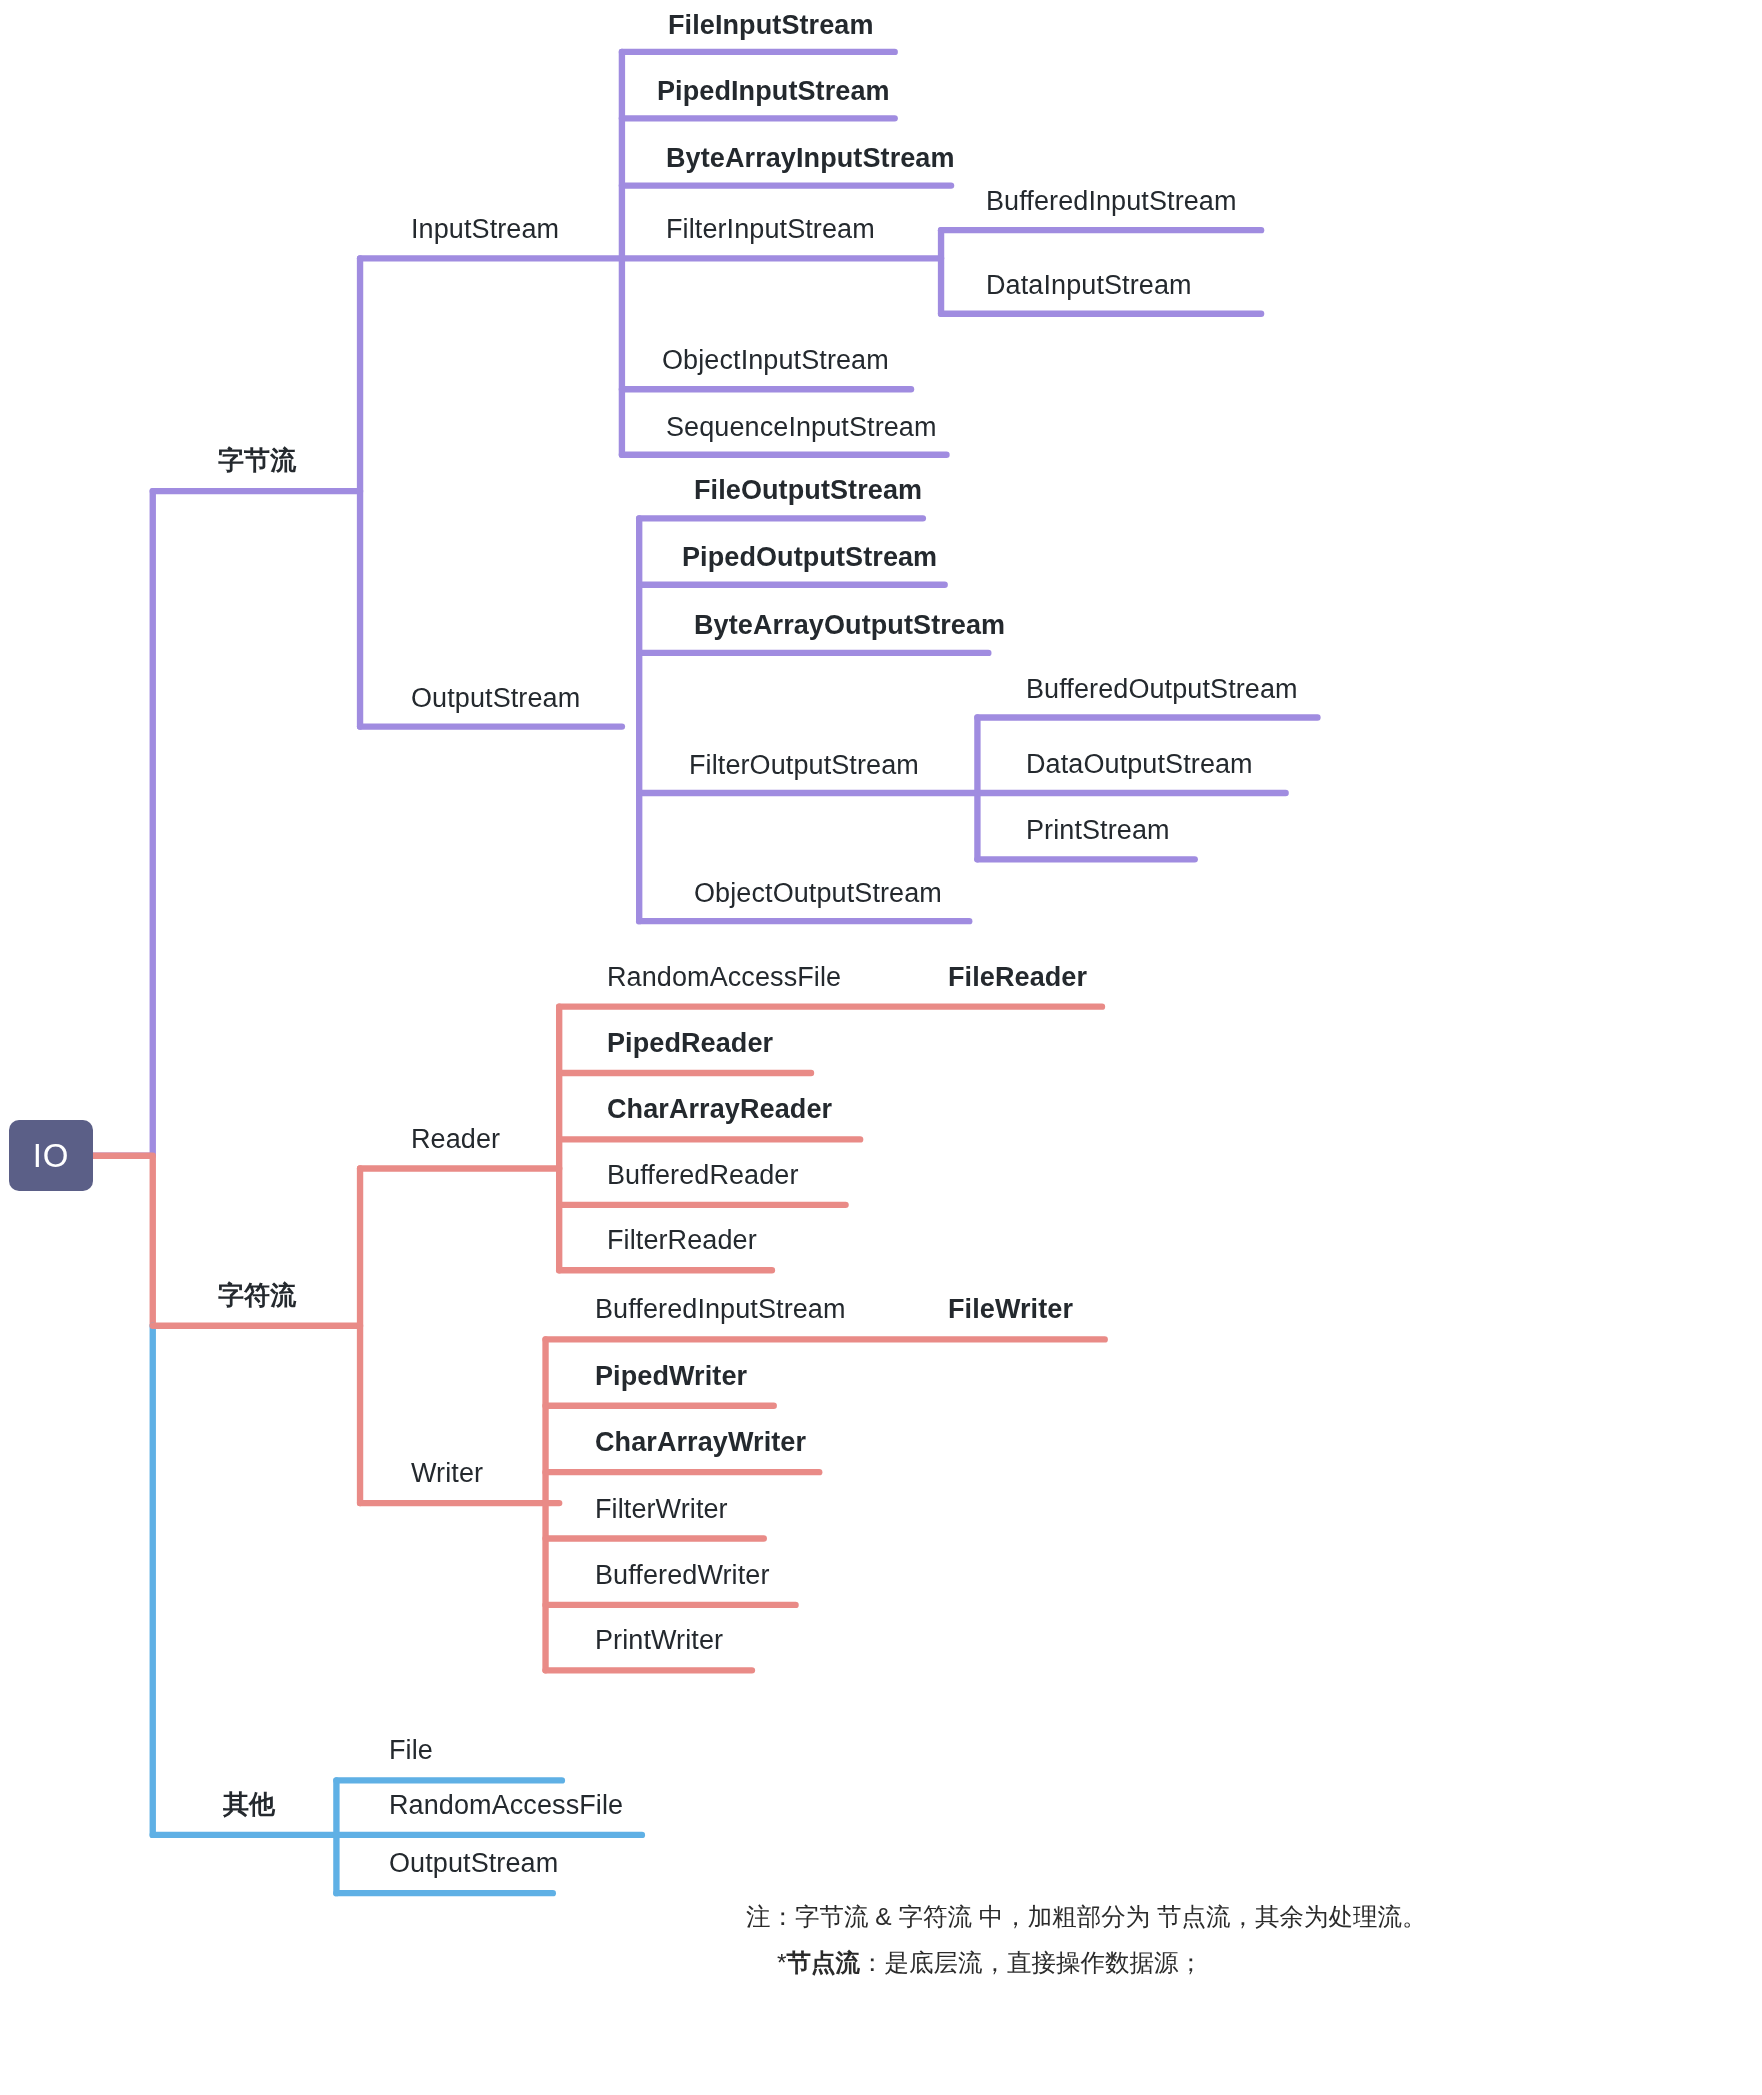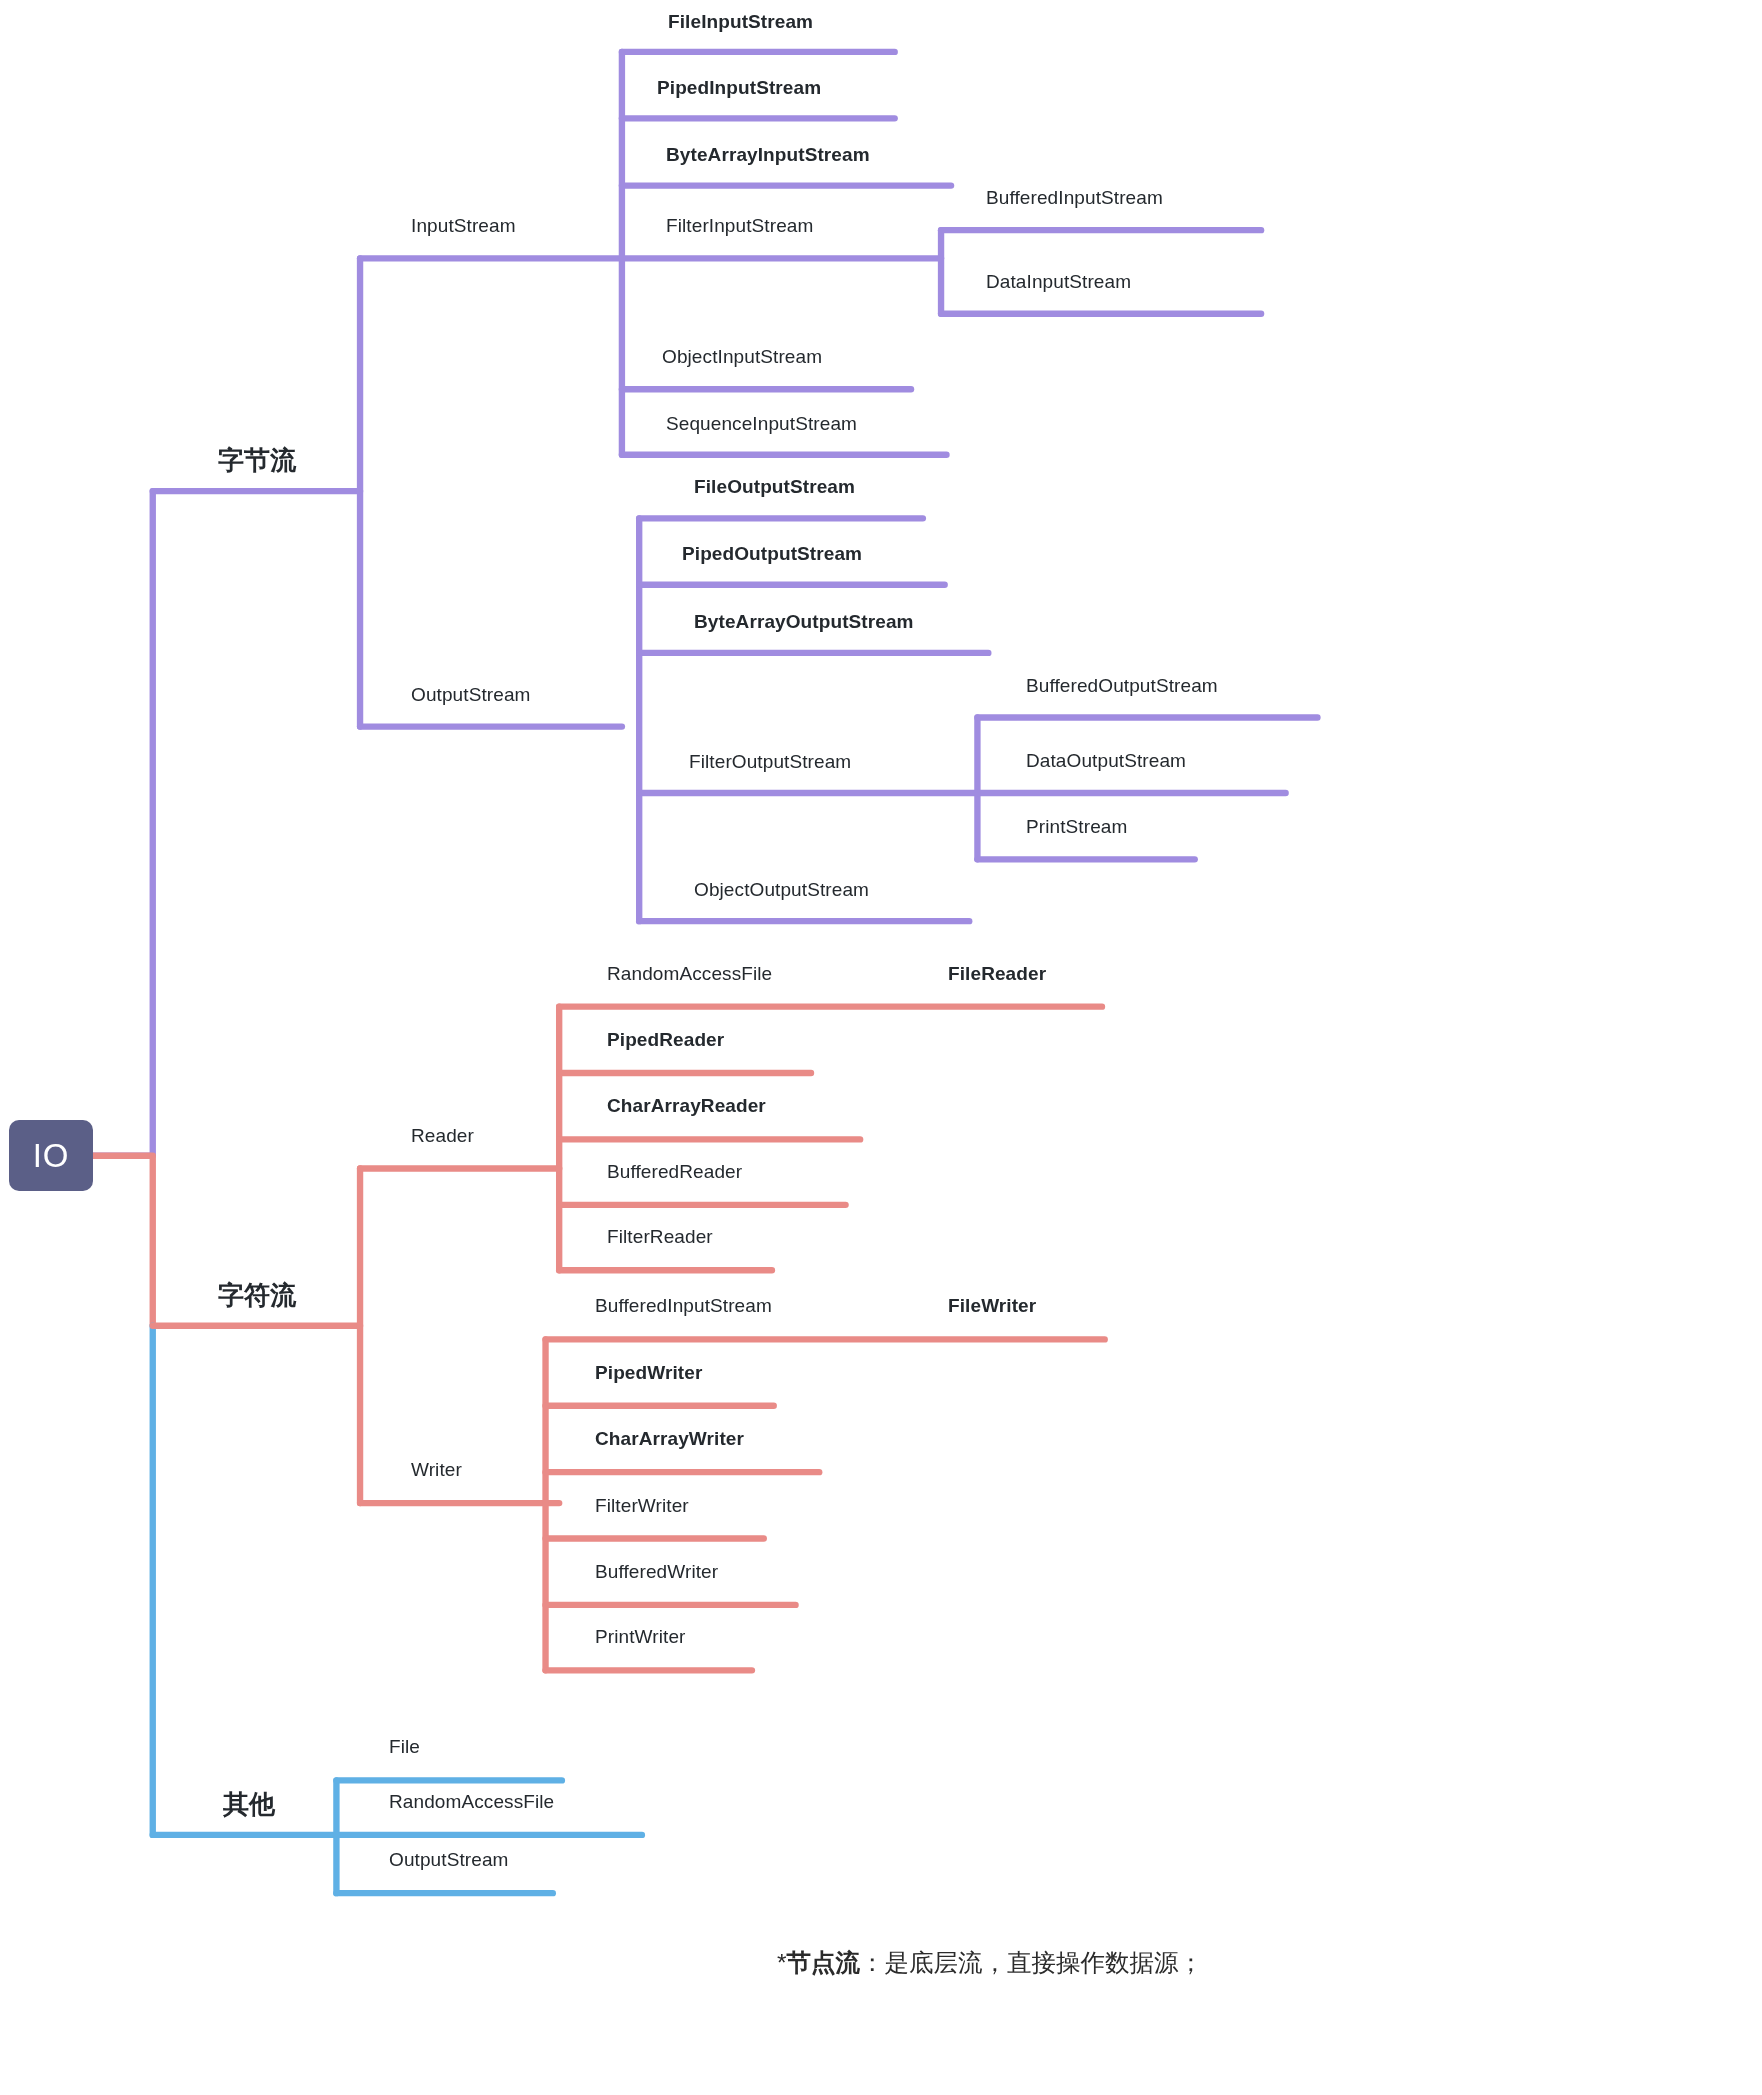"FileInputStream" .node { font-size: 19px -> 27px }
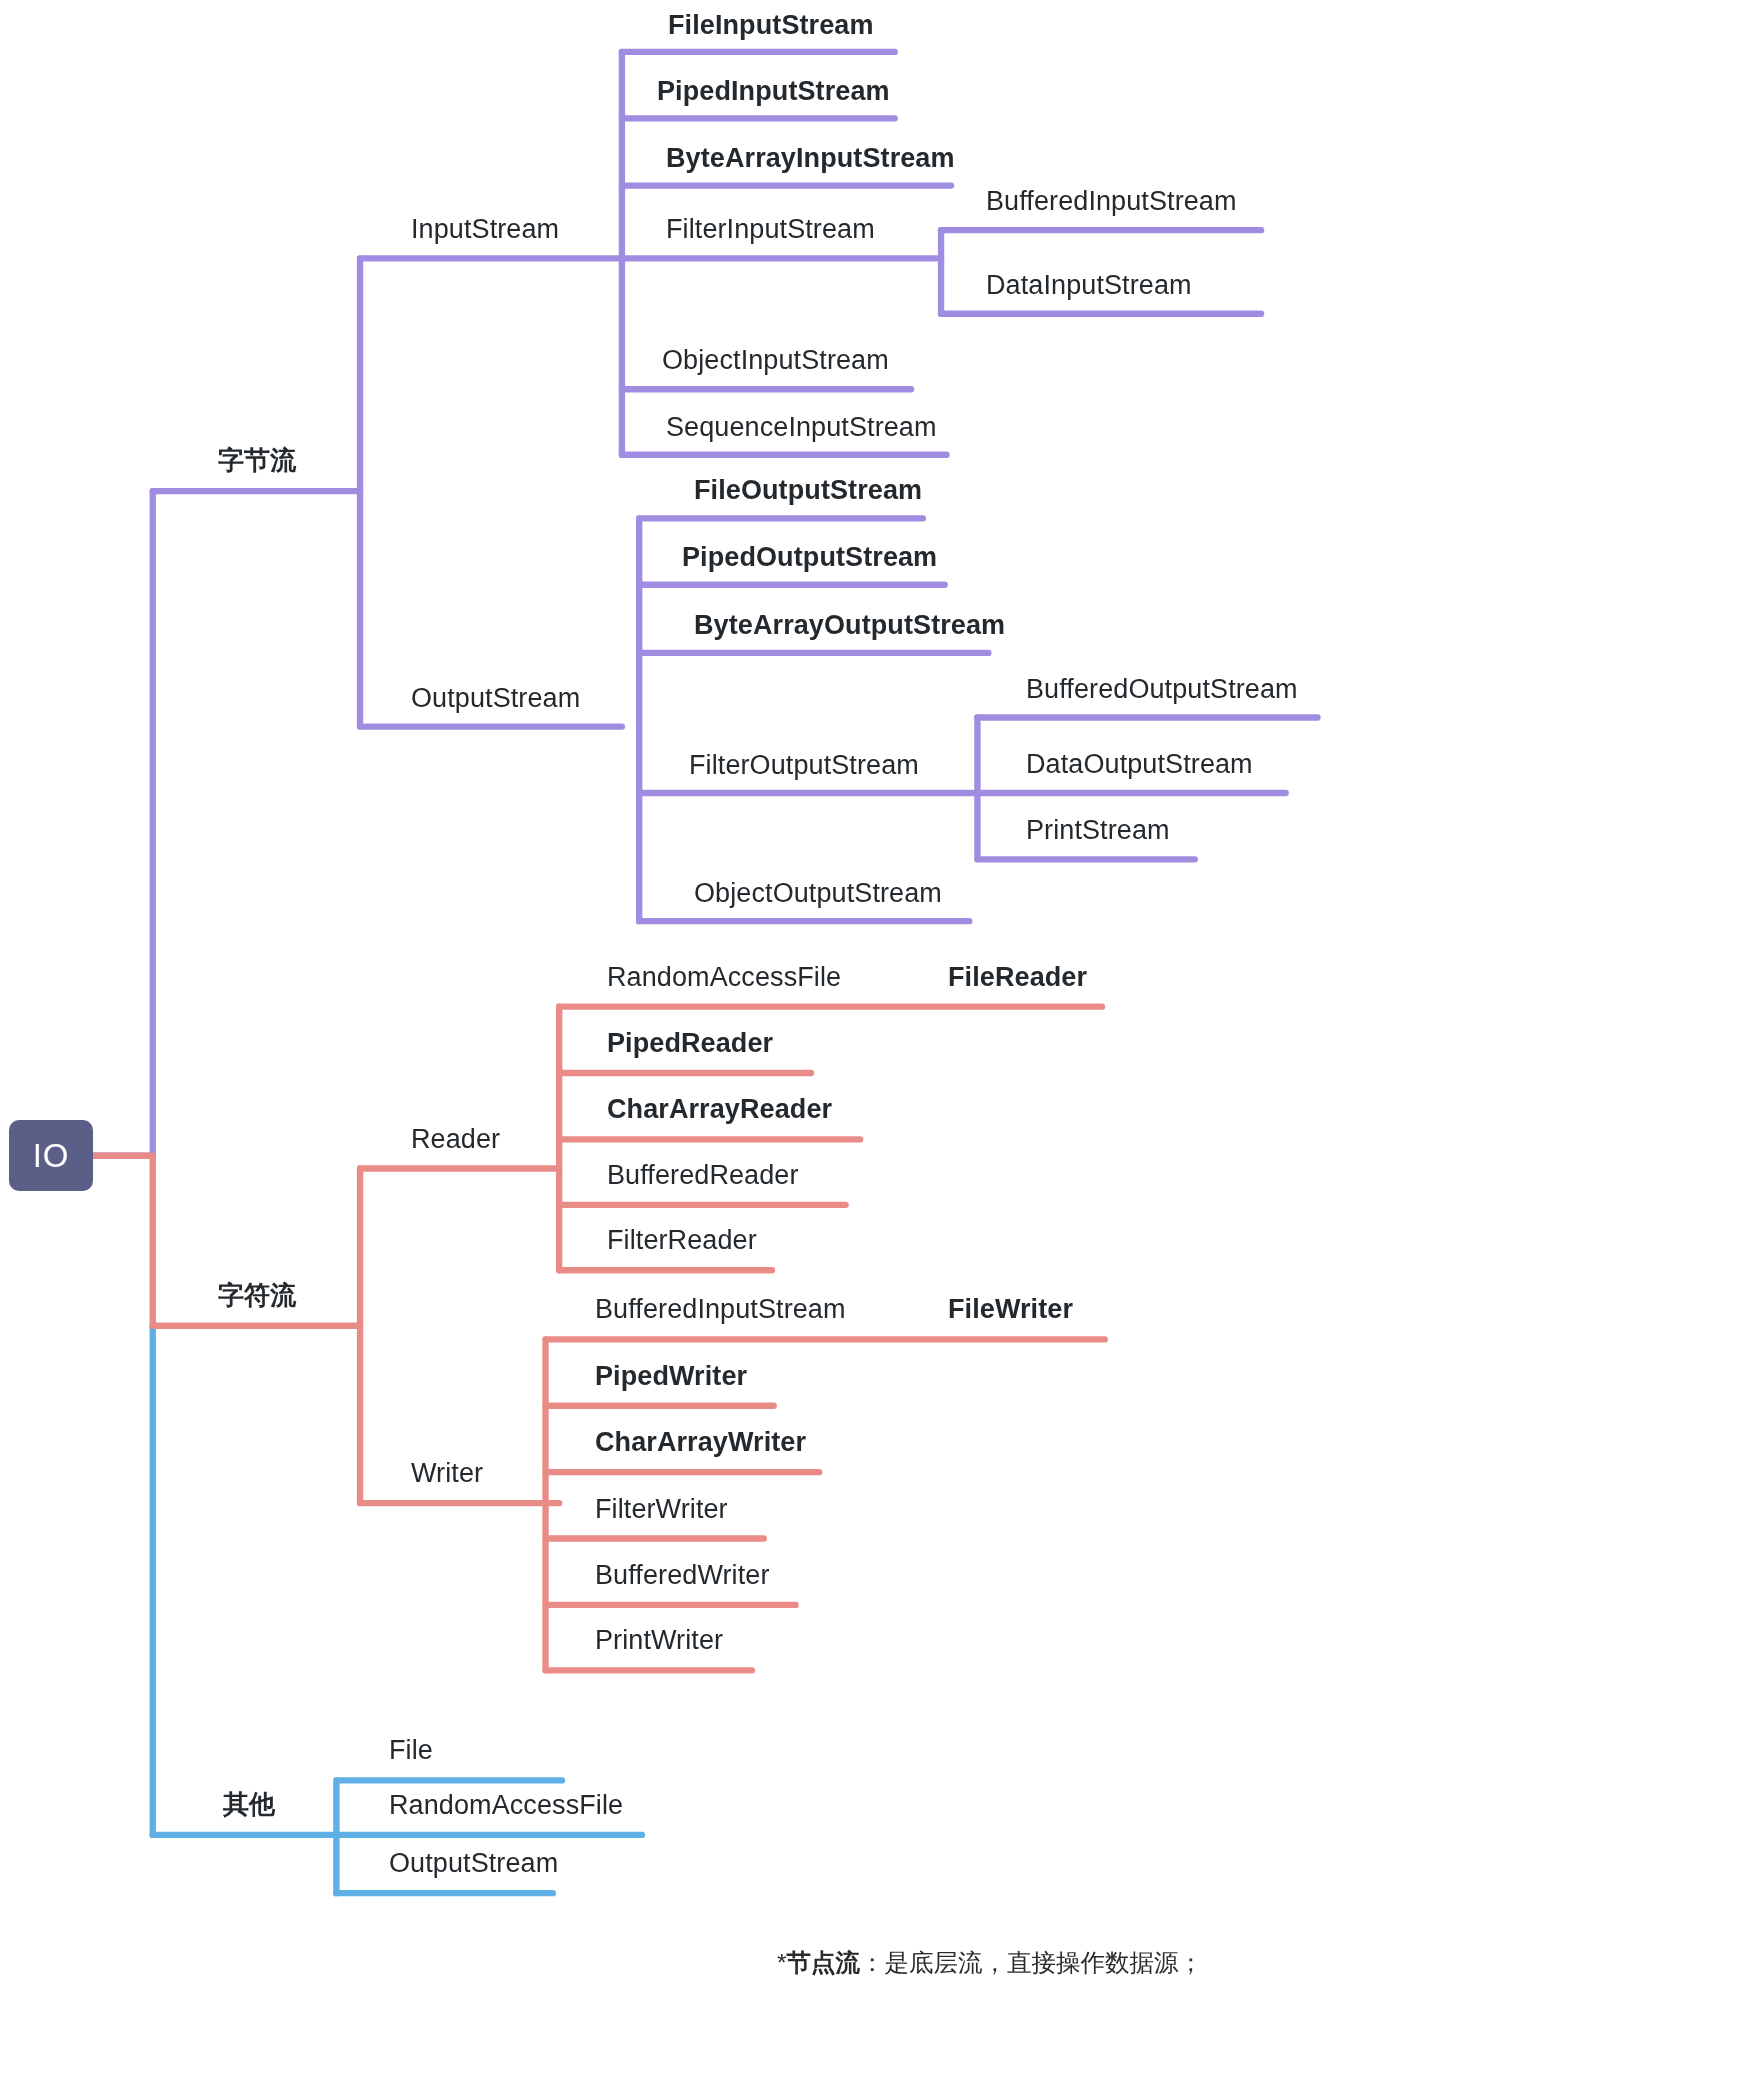"注：字节流 & 字符流 中，加粗部分为 节点流，其余为处理流。" div.note { html: none -> <div>注：字节流 &amp; 字符流 中，加粗部分为 节点流，其余为处理流。</div> }
